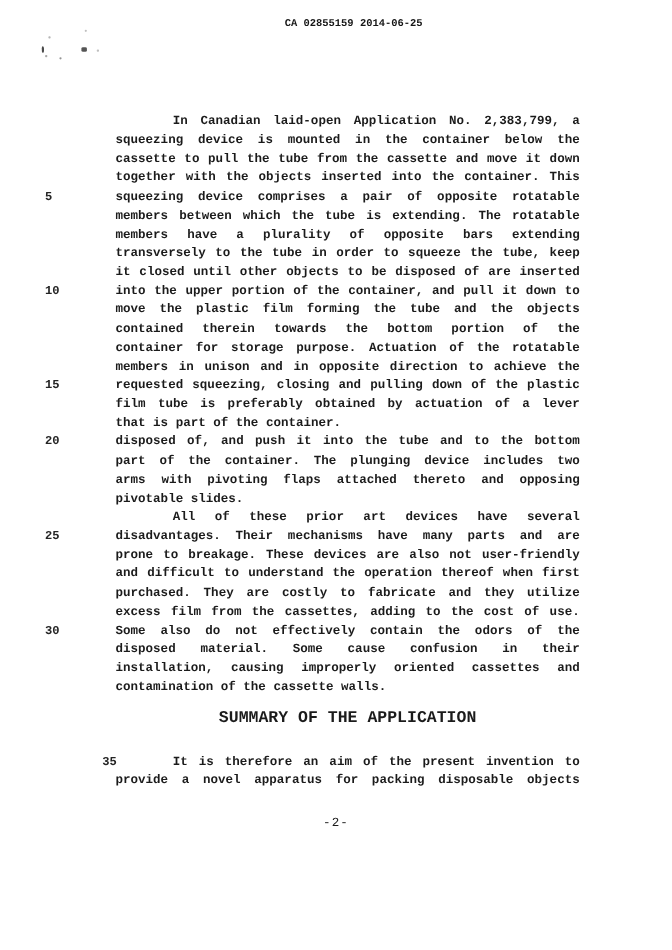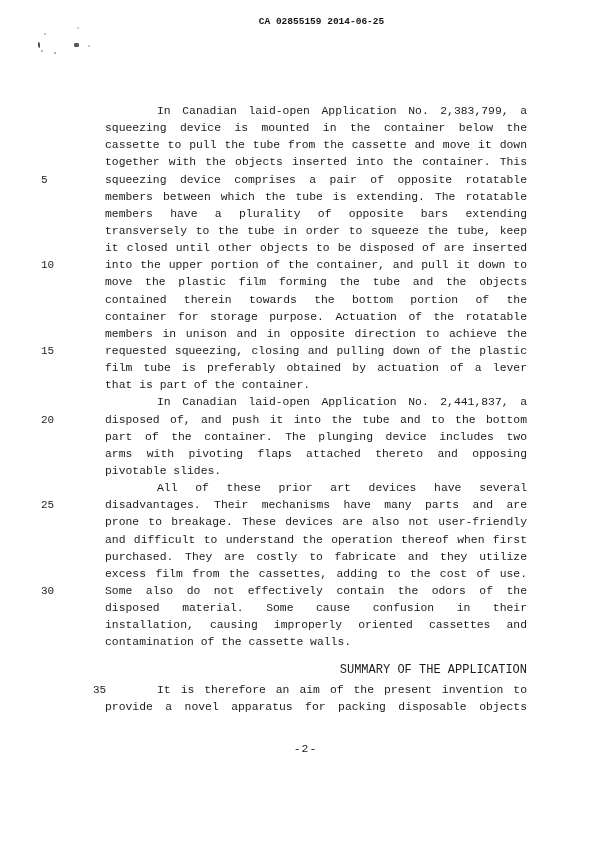"In Canadian laid-open Application No." .page-body { font-weight: none -> bold }
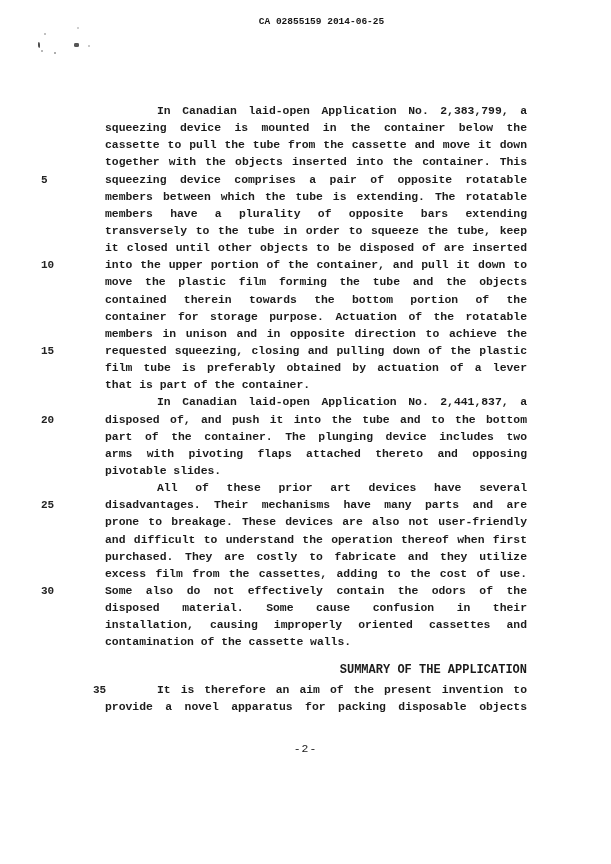"In Canadian laid-open Application No. 2,441,837," div.line { html: <div><span>In Canadian laid-open Application No. 2,441,837, a</span></div> -> none }
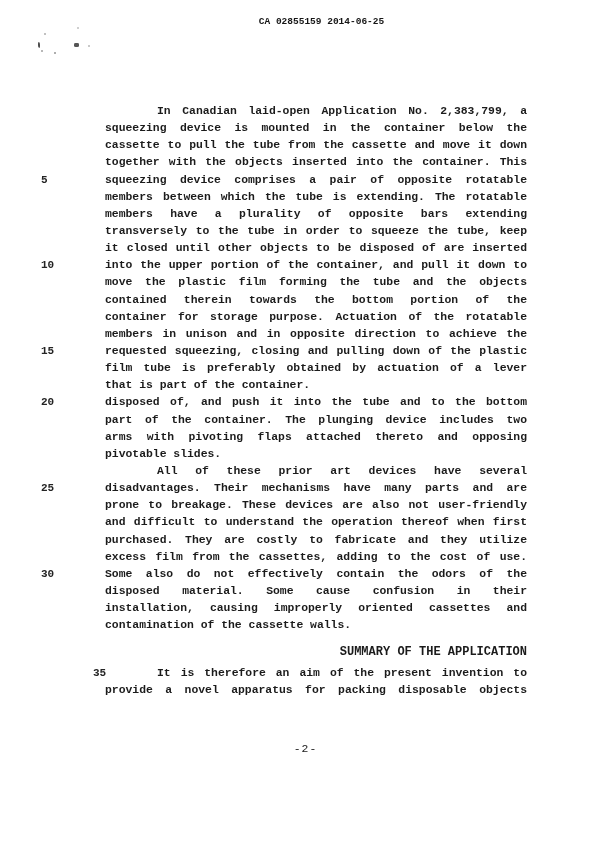"SUMMARY OF THE APPLICATION" .section-heading { font-size: 12px -> 15px; margin-bottom: 3px -> 23px; text-align: right -> center }
